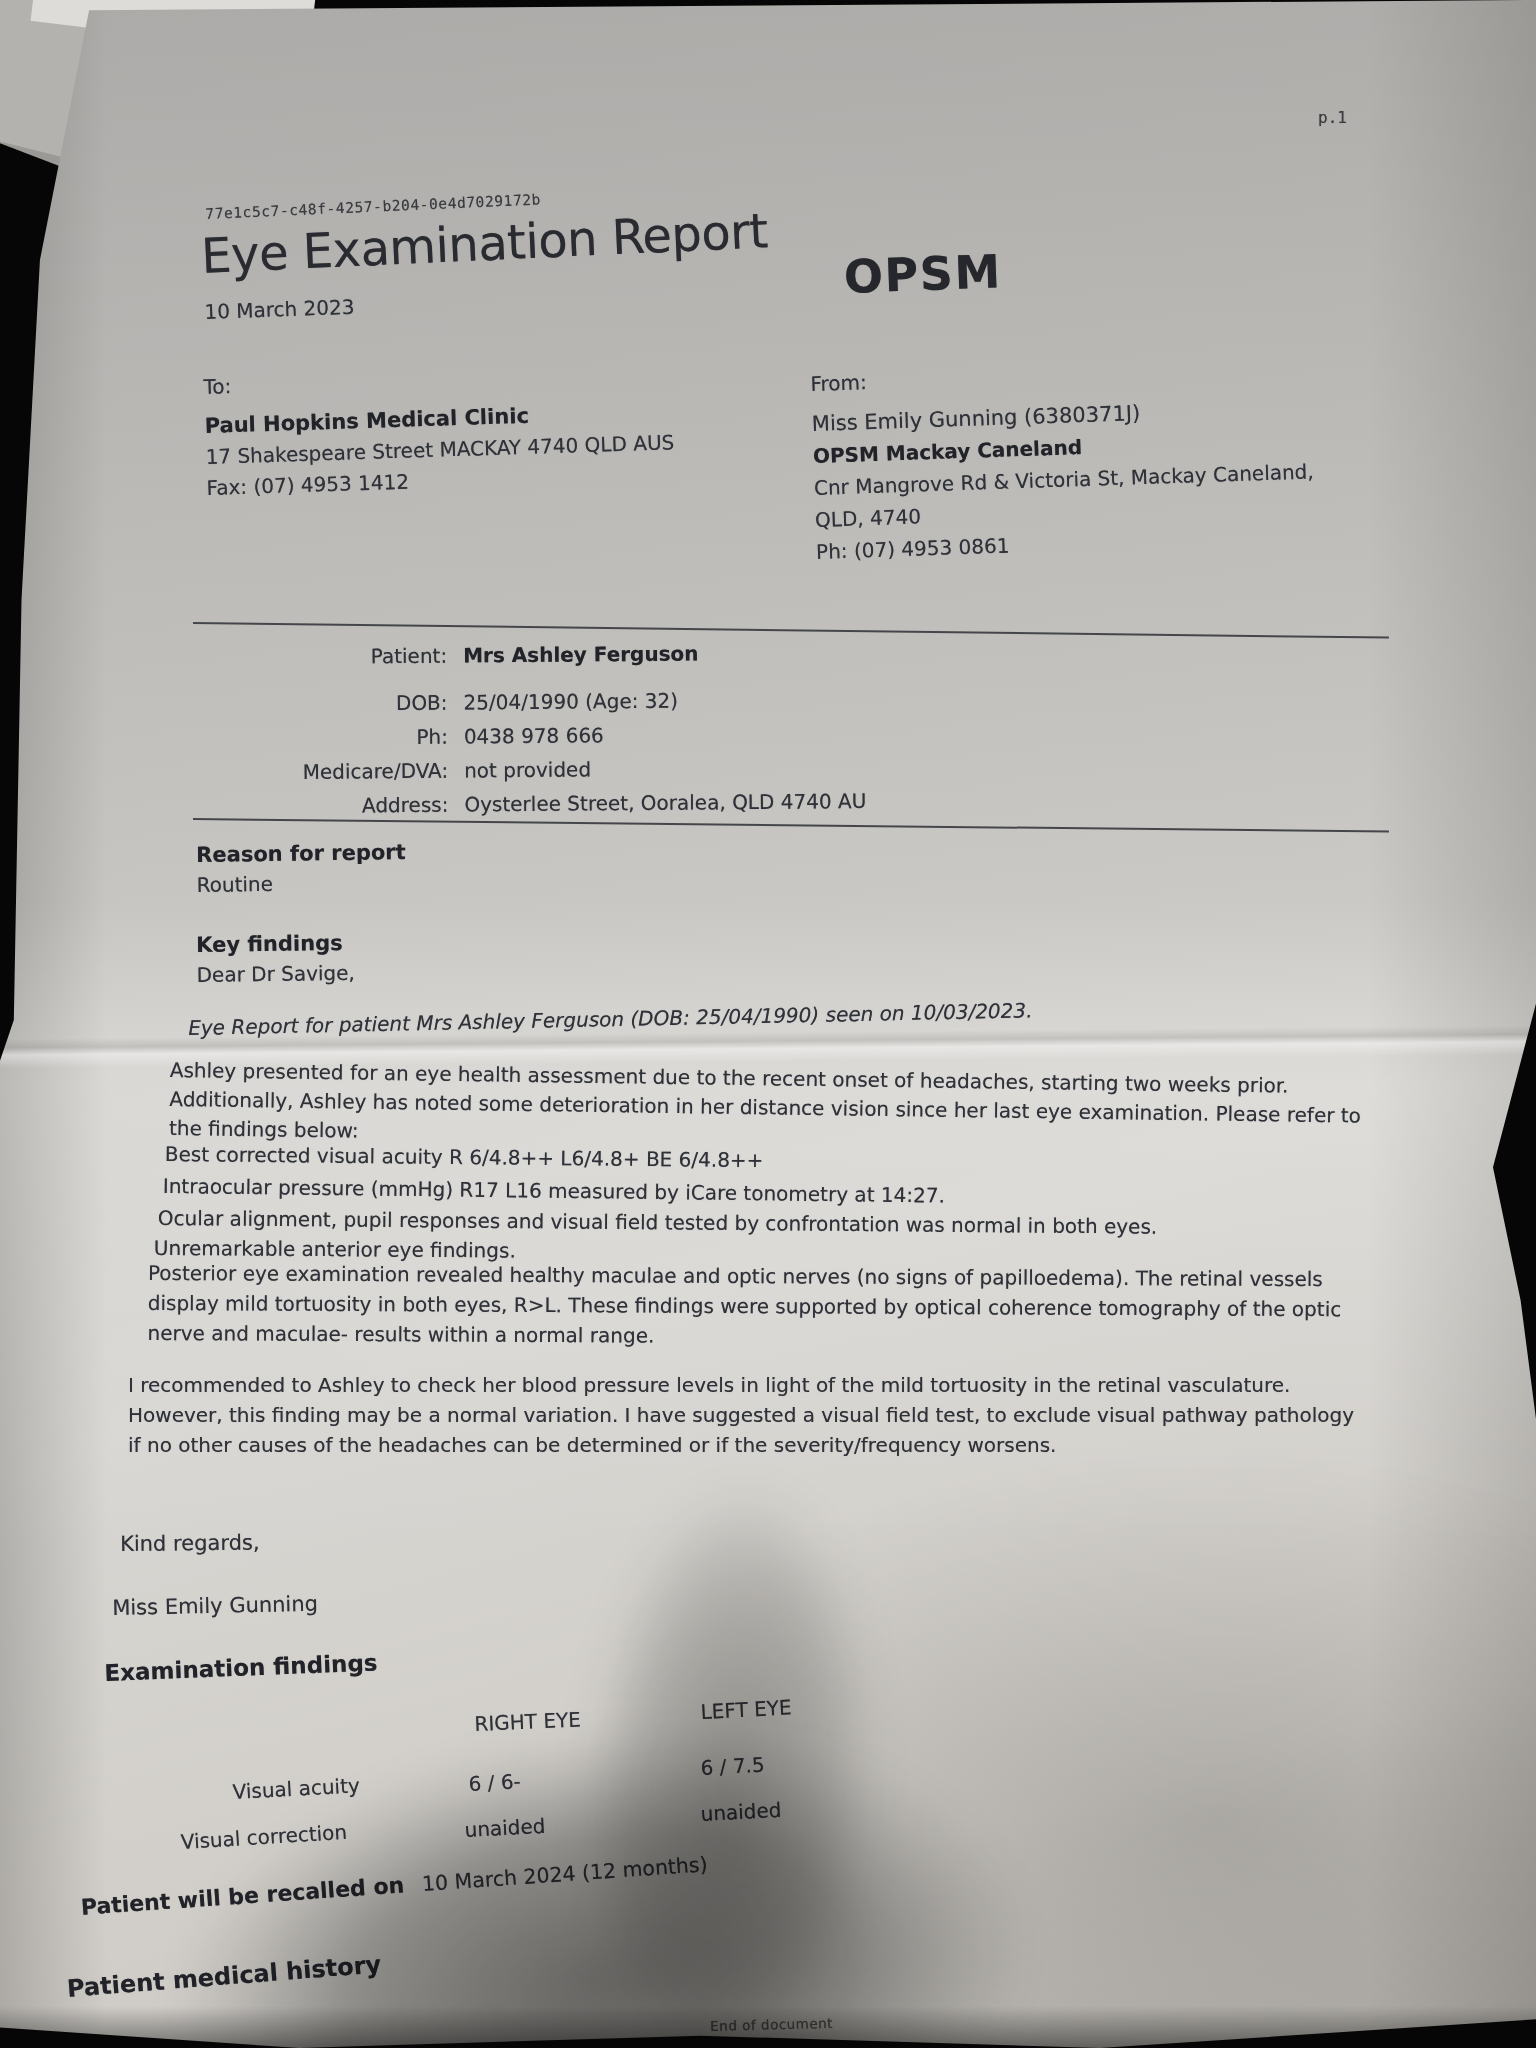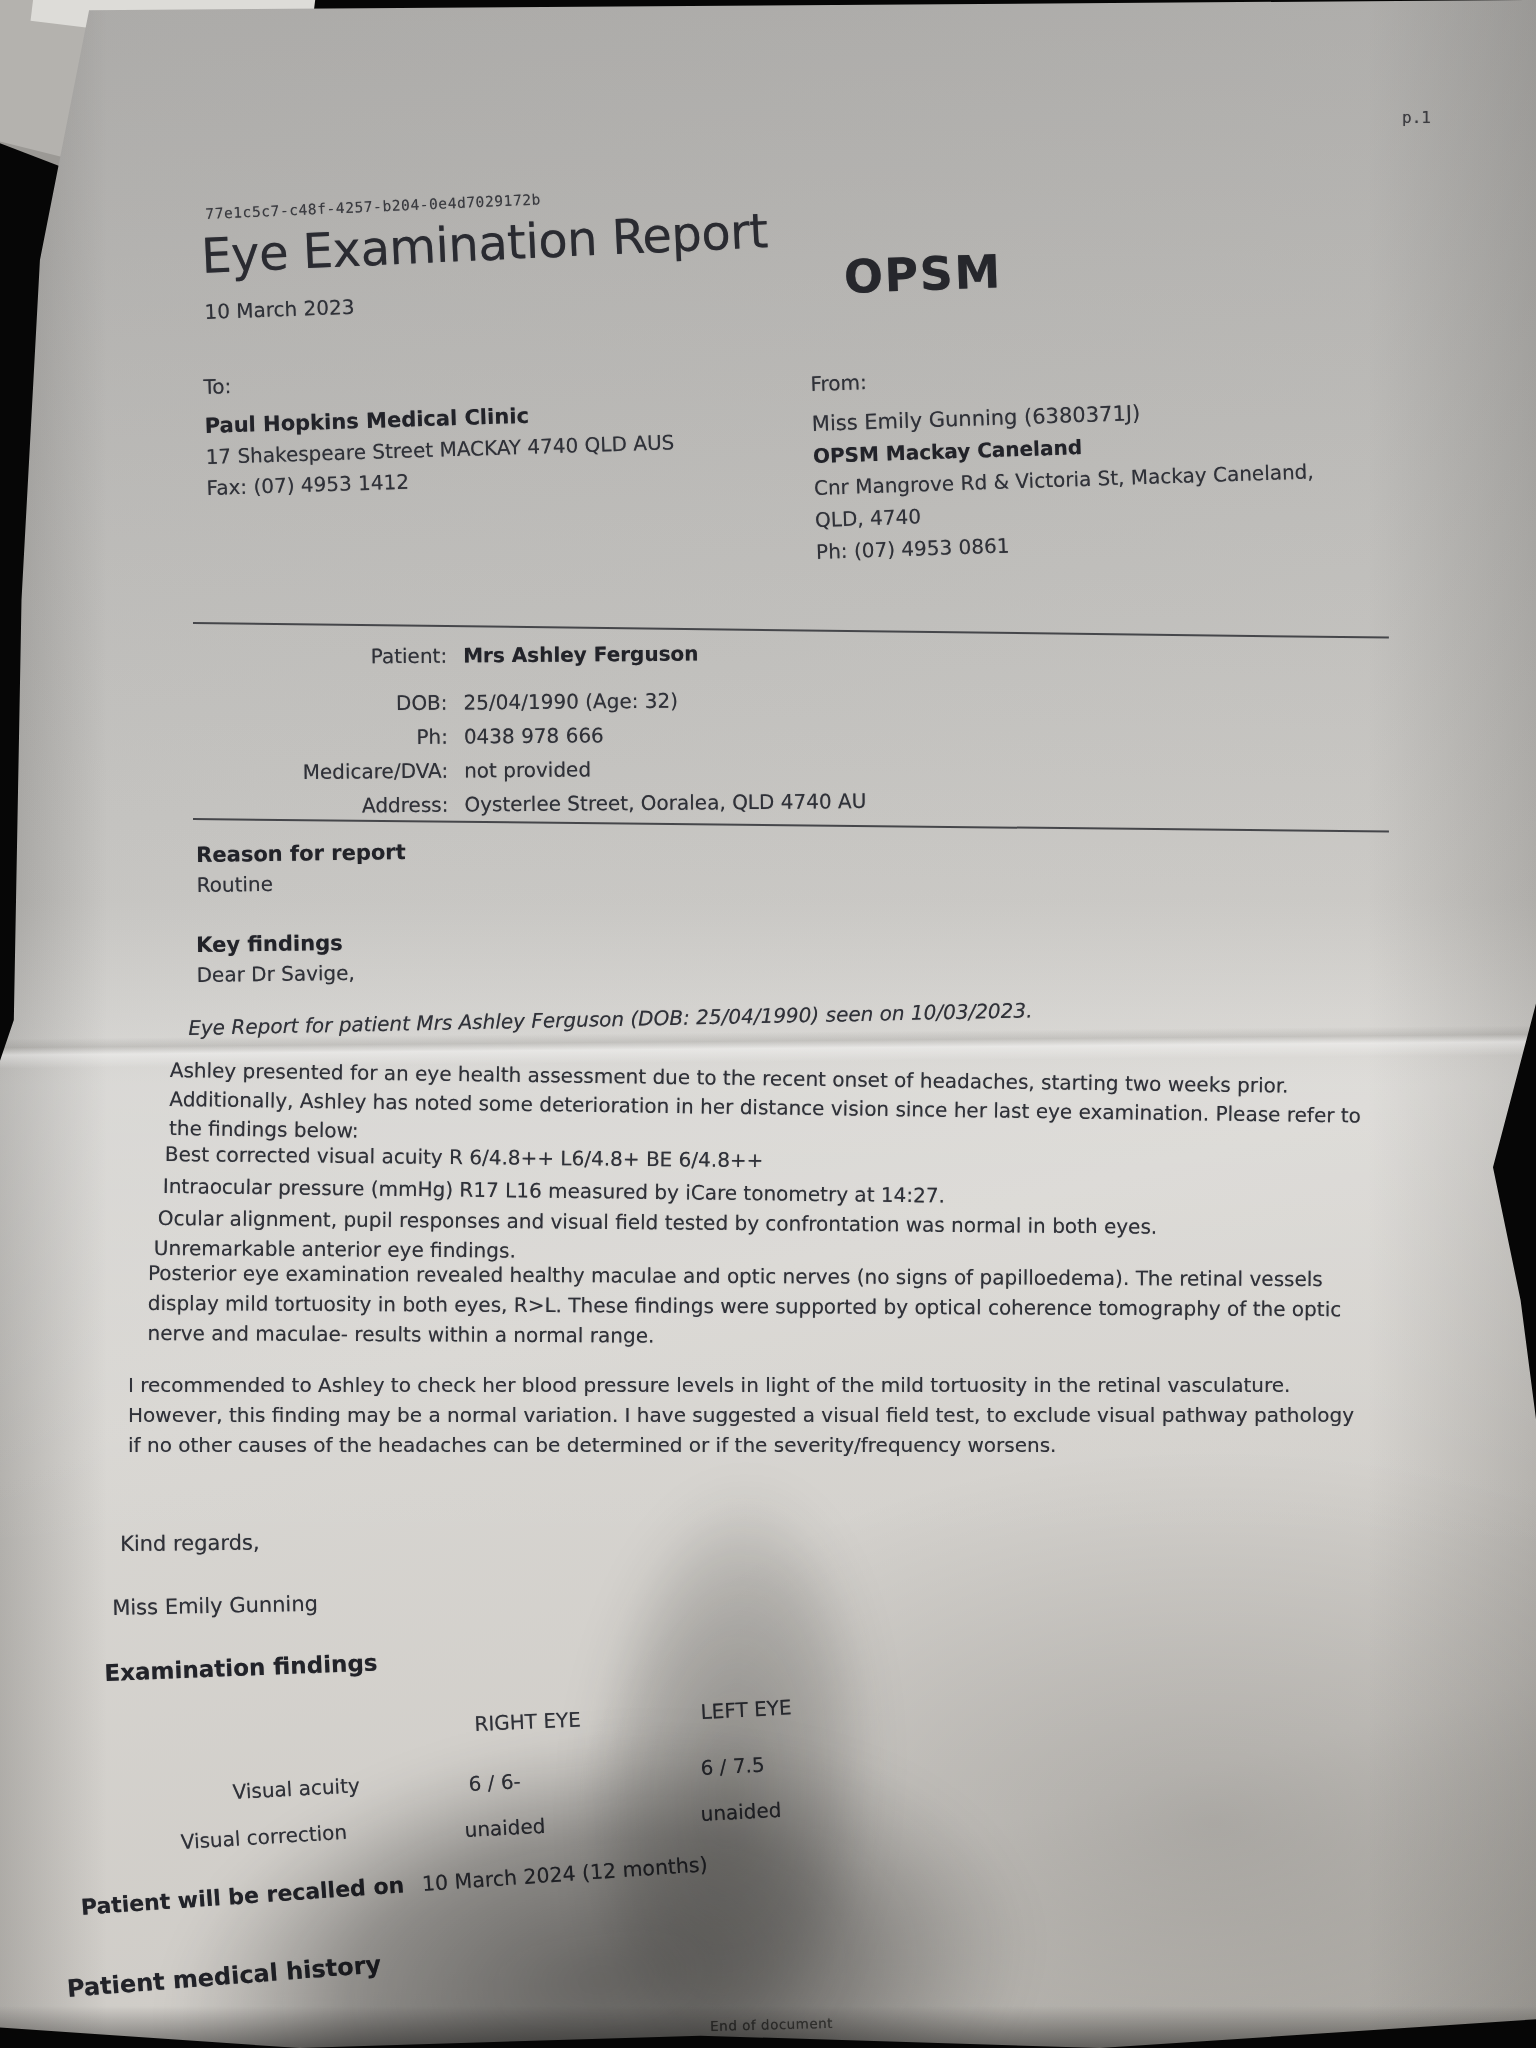"p.1" .page-number { left: 1402px -> 1318px }
